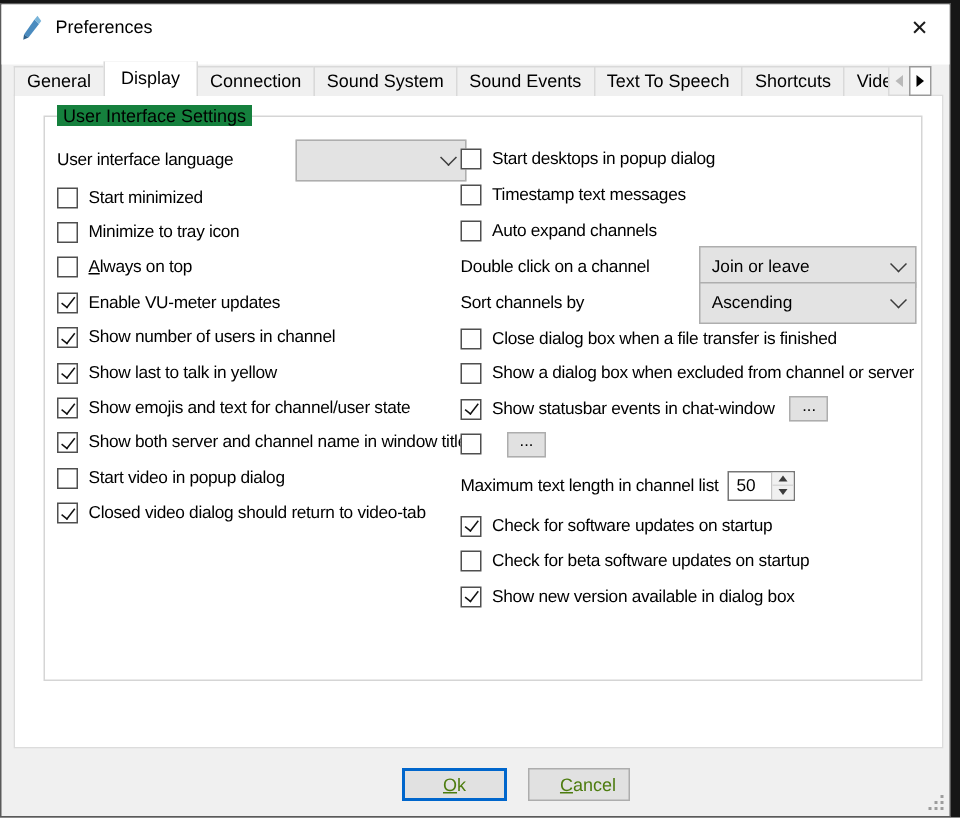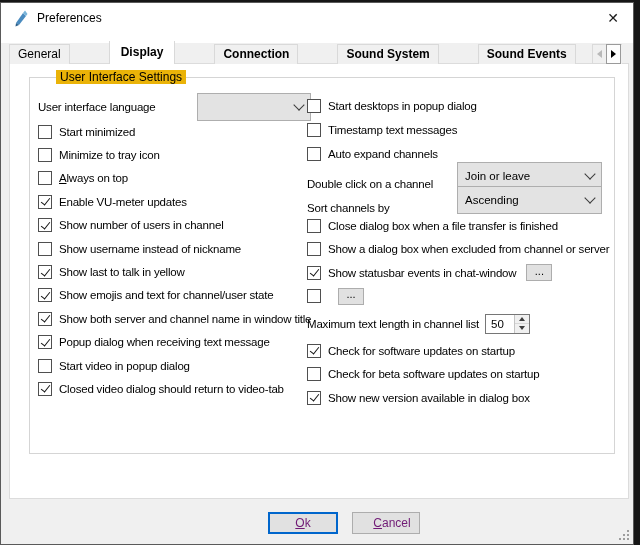"General" .tabbar { gap: 40px -> none }
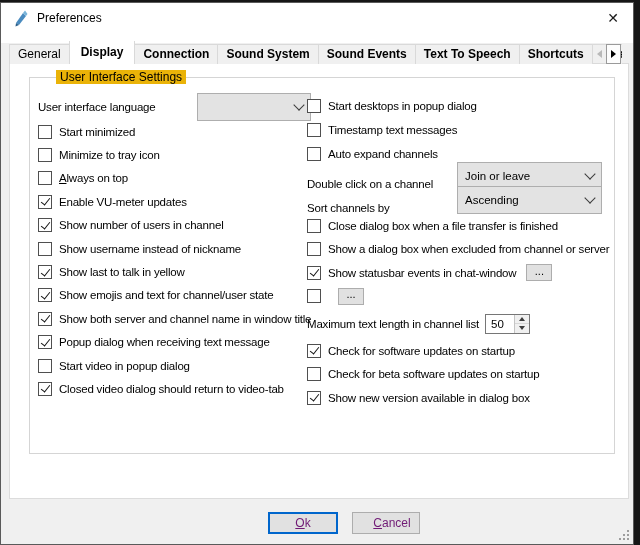"Display" .tab + .tab { font-weight: bold -> none }
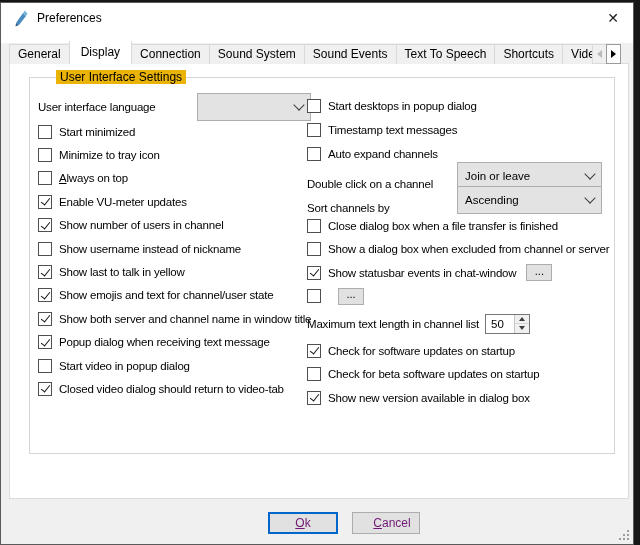"User Interface Settings" .group-title { background: #eab308 -> #15803d; margin-left: 18px -> none }
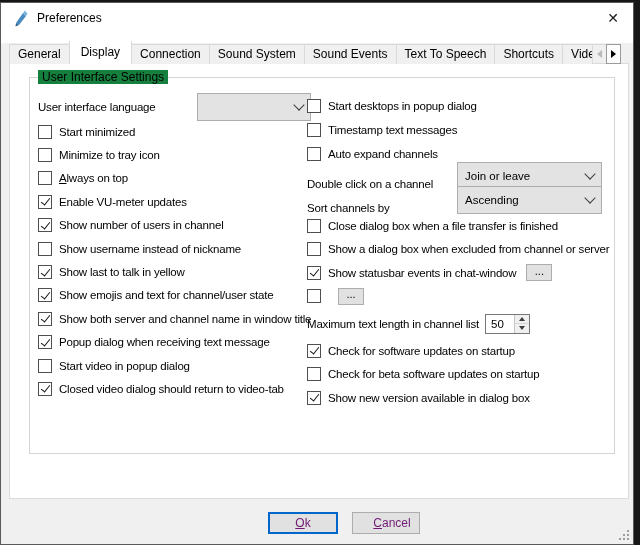"Double click on a channel" .combo-row { align-items: flex-end -> center; gap: none -> 10px }
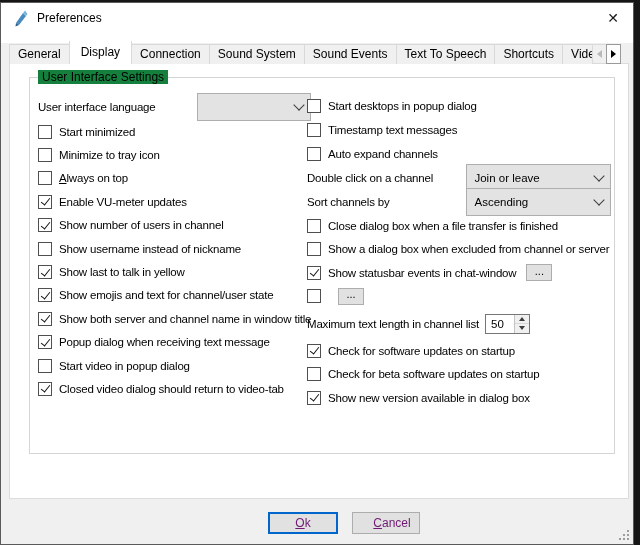"Show username instead of nickname" div.cb-row { html: <div> <span></span> <span>Show username instead of nickname</span> </div> -> none }
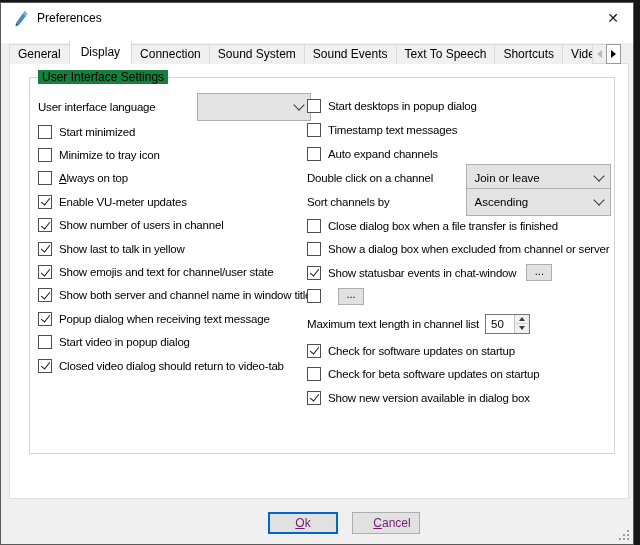"Popup dialog when receiving text" div.cb-row { html: <div> <span></span> <span>Popup dialog when receiving text message</span> </div> -> none }
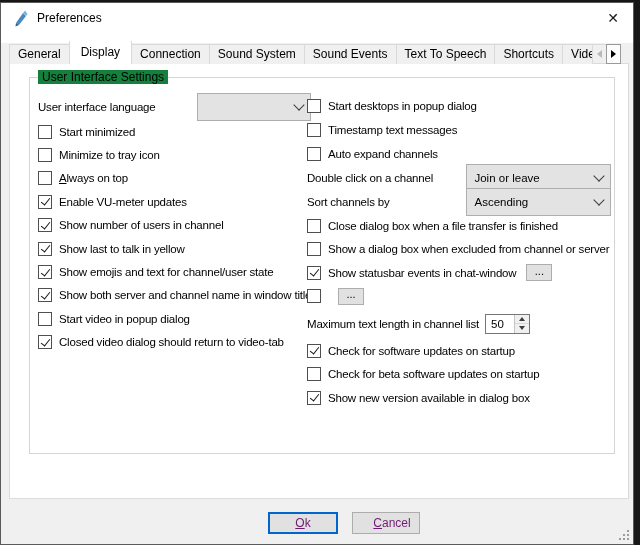"Ok" .btn { color: #701a75 -> #4d7c0f }
